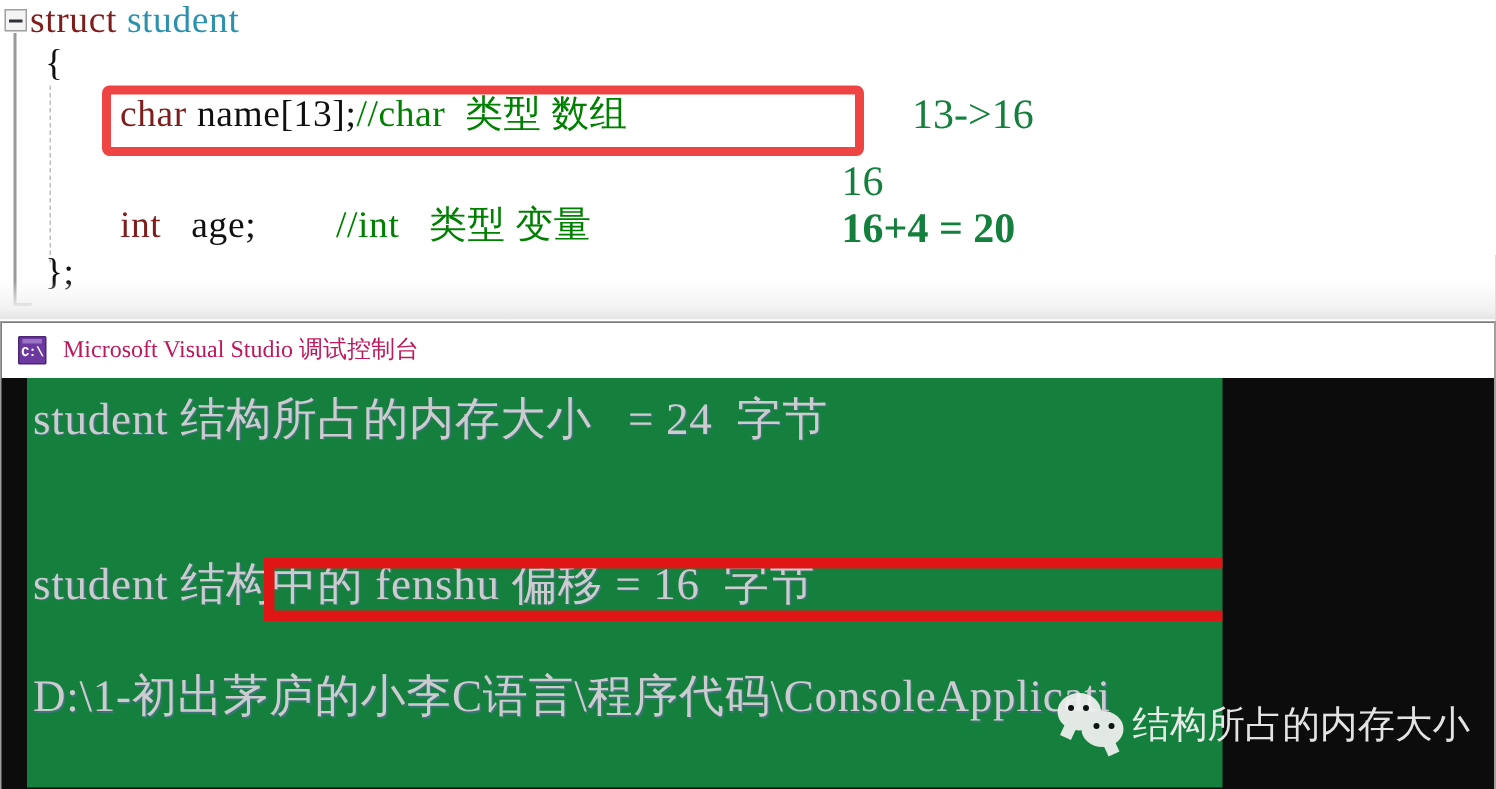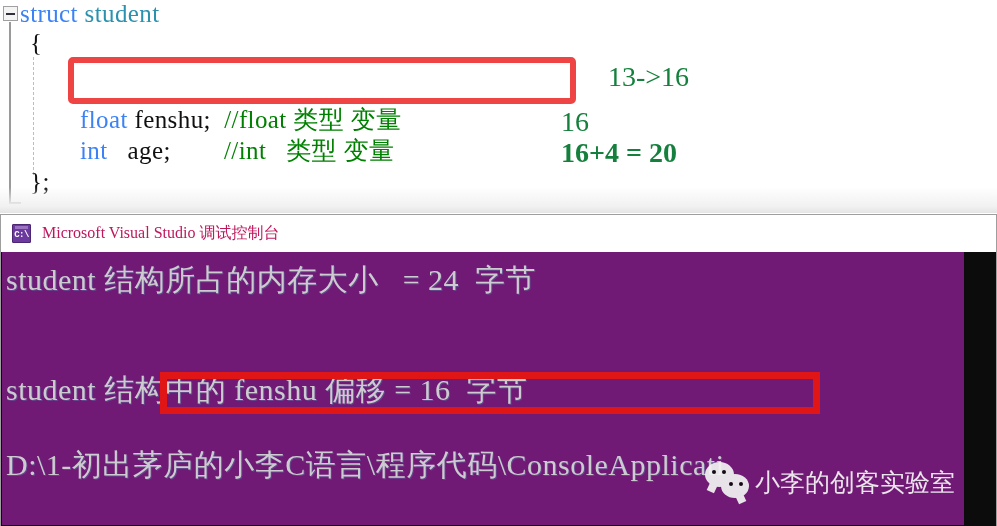"struct" .kw { color: #3b82f6 -> #7f1d1d }
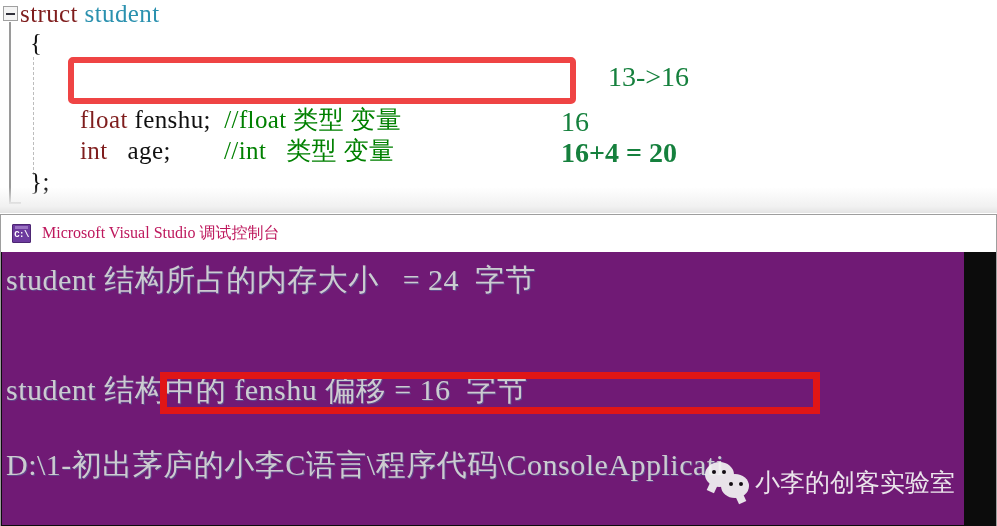"char name[13];//char 类型 数组" div.cline { html: none -> <div><span>char</span><span> name[13];</span><span>//char 类型 数组</span></div> }
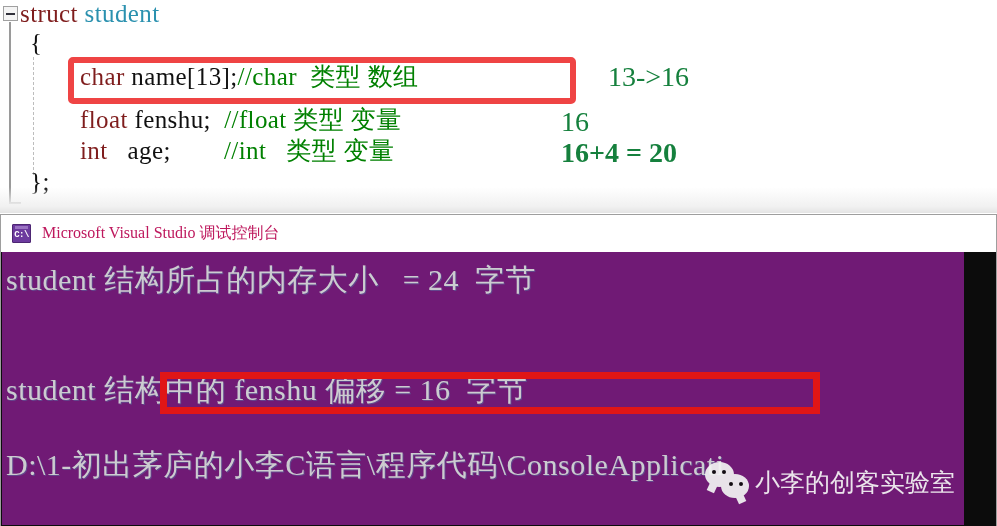"float fenshu; //float 类型 变量" div.cline { html: <div><span>float</span><span> fenshu; </span><span>//float 类型 变量</span></div> -> none }
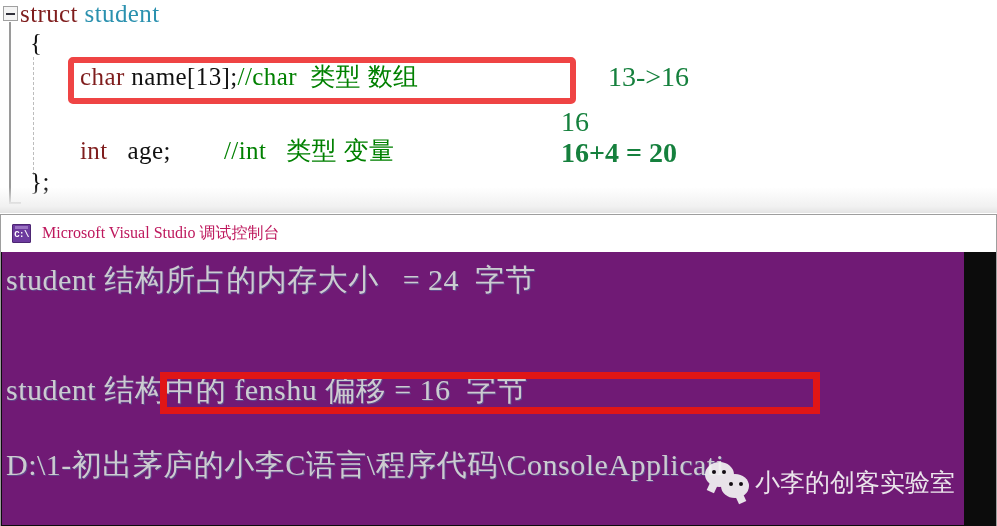"student 结构所占的内存大小 = 24 字节" #console-body { background: #701a75 -> #15803d; left: 1px -> 17px; width: 962px -> 797px }
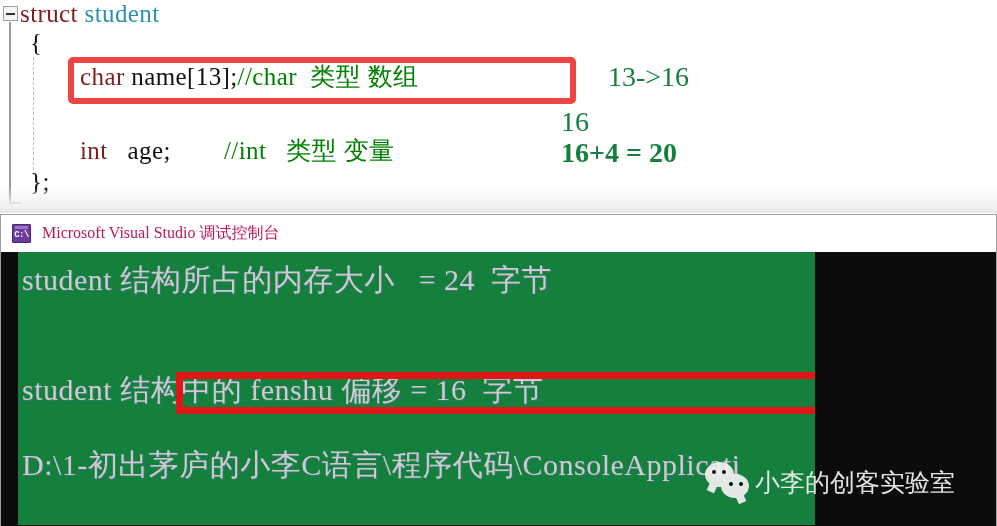"小李的创客实验室" div { text: 小李的创客实验室 -> 结构所占的内存大小 }
